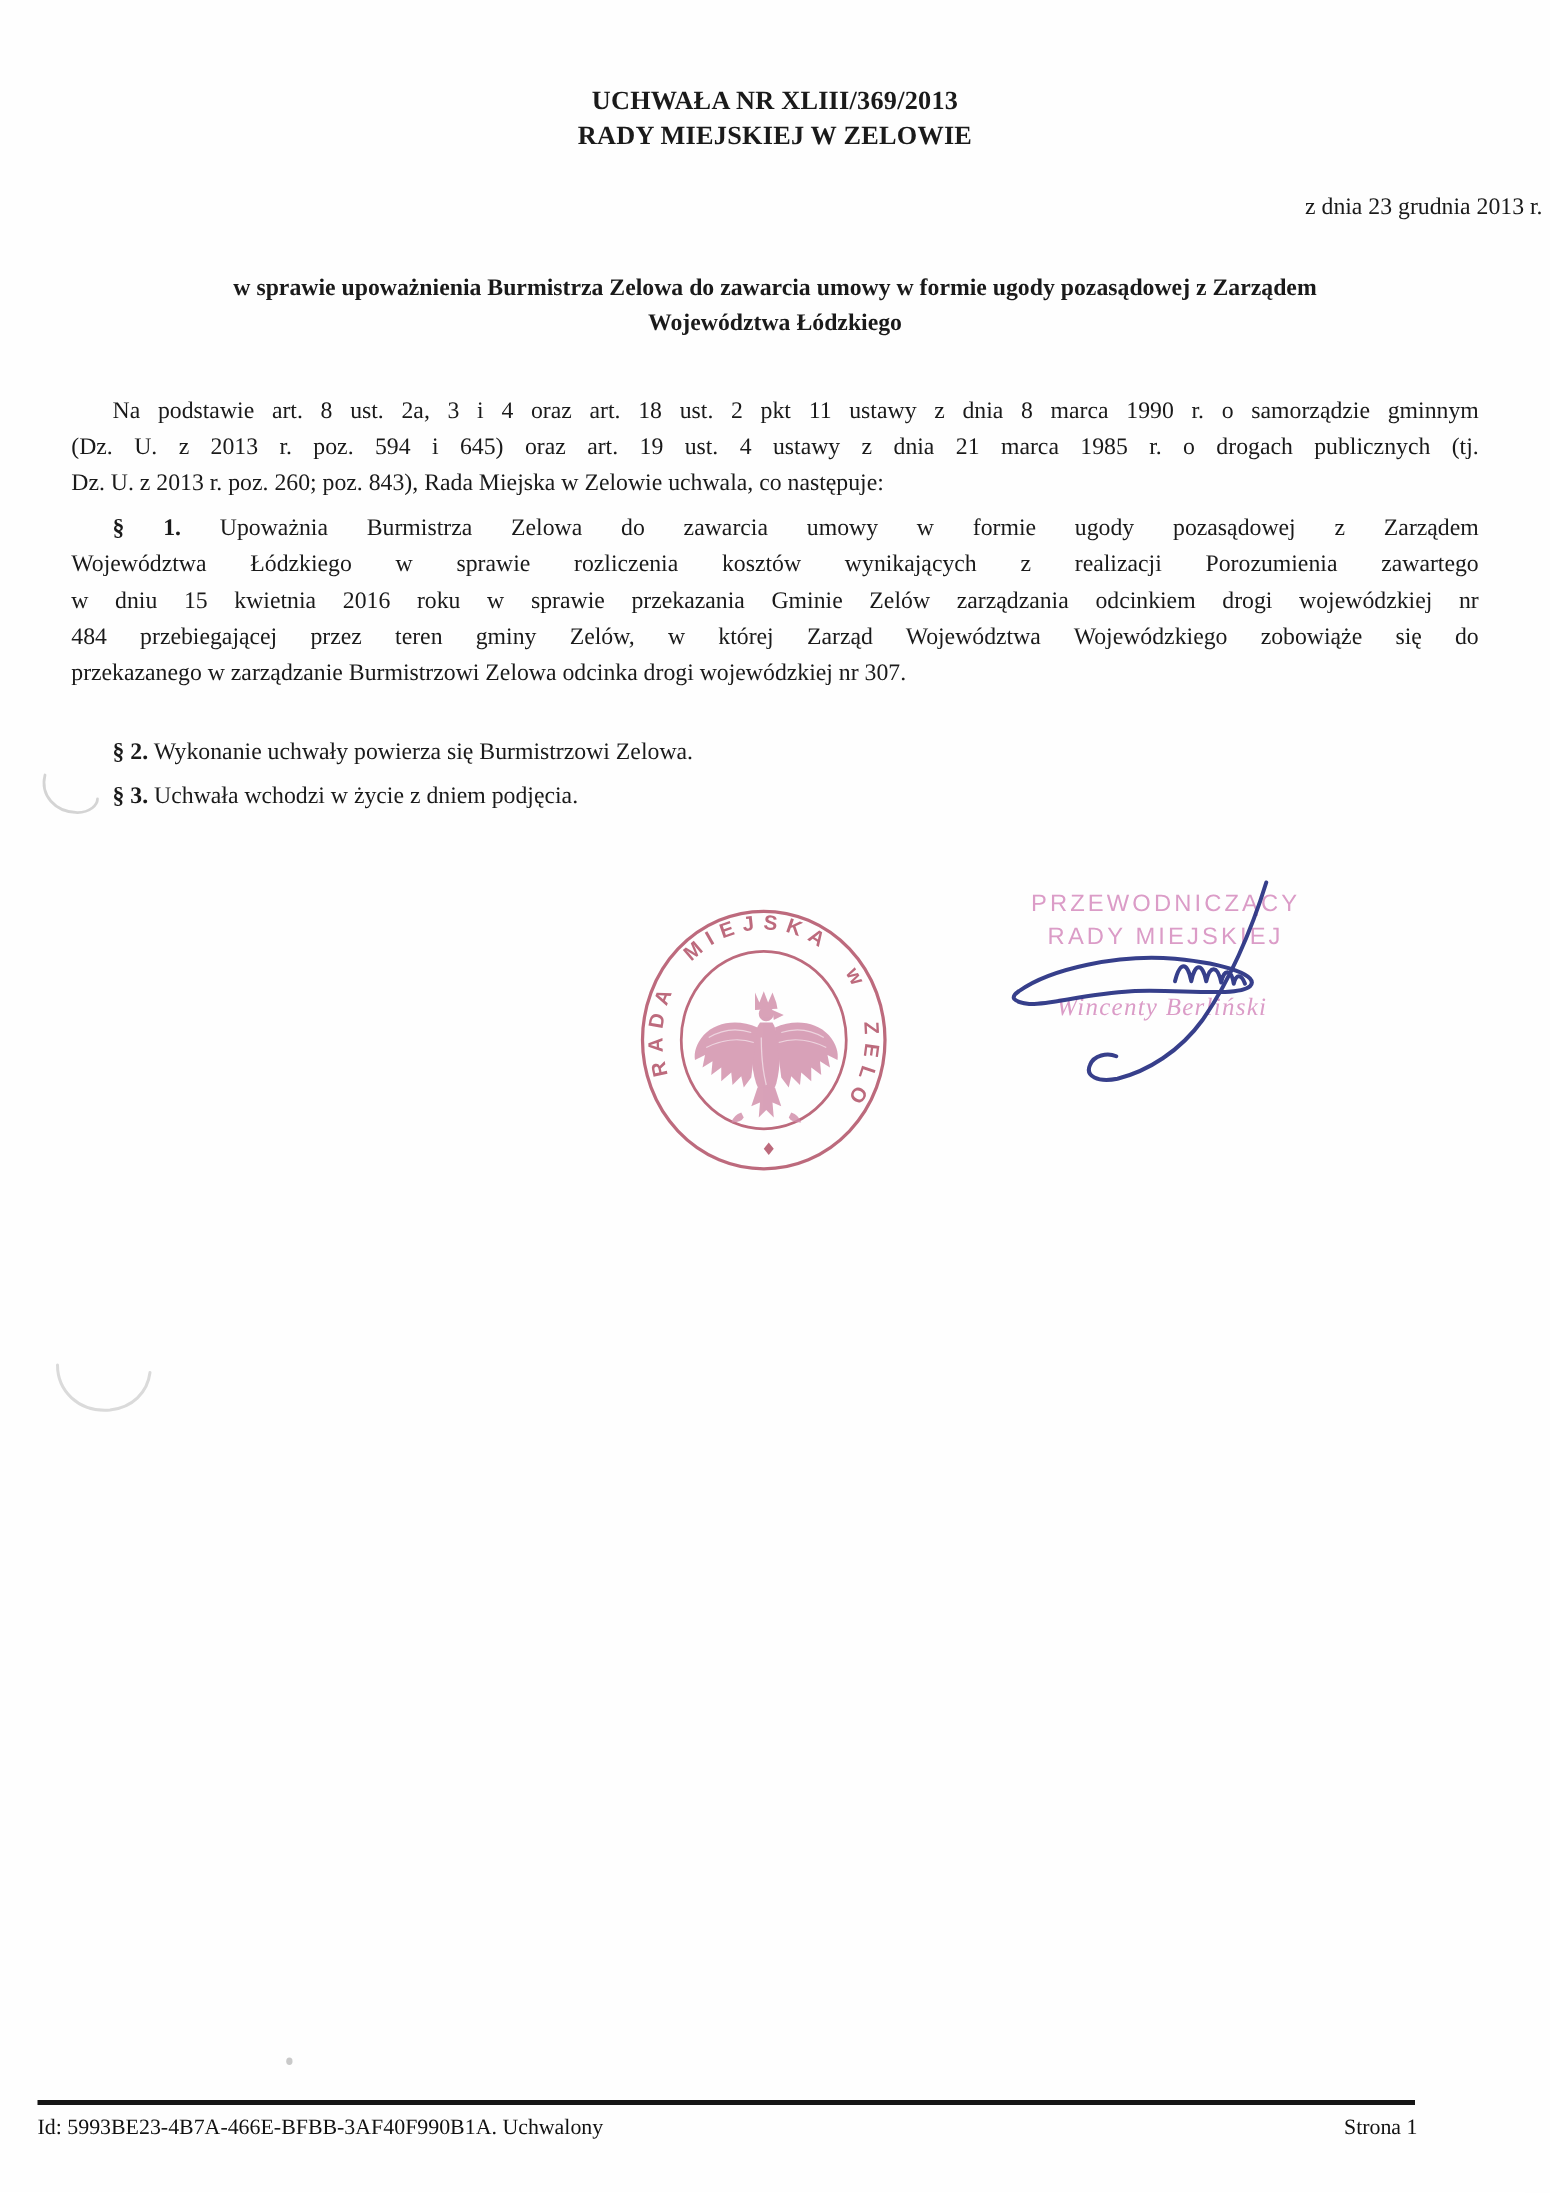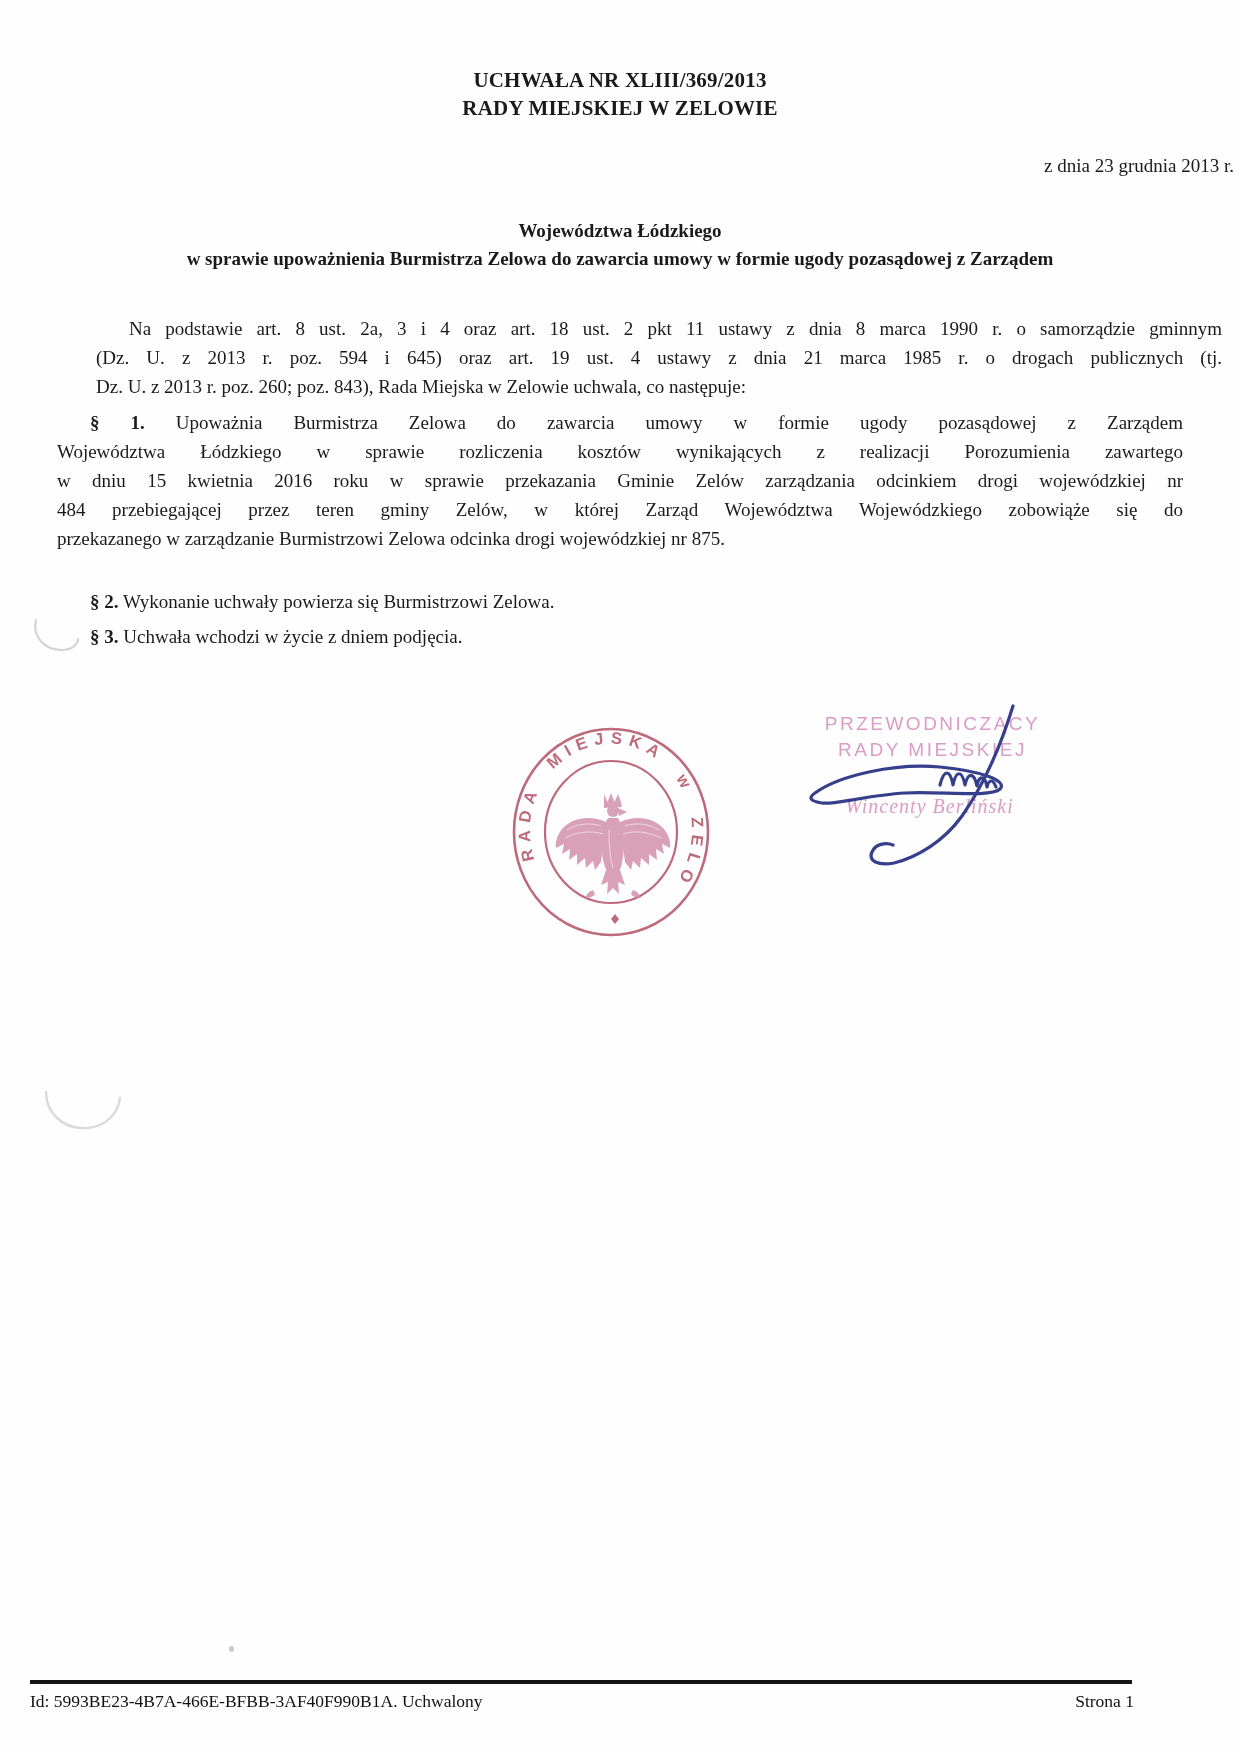"Województwa Łódzkiego" div { order: before "w sprawie upoważnienia Burmistrza Zelowa" -> after "w sprawie upoważnienia Burmistrza Zelowa" }
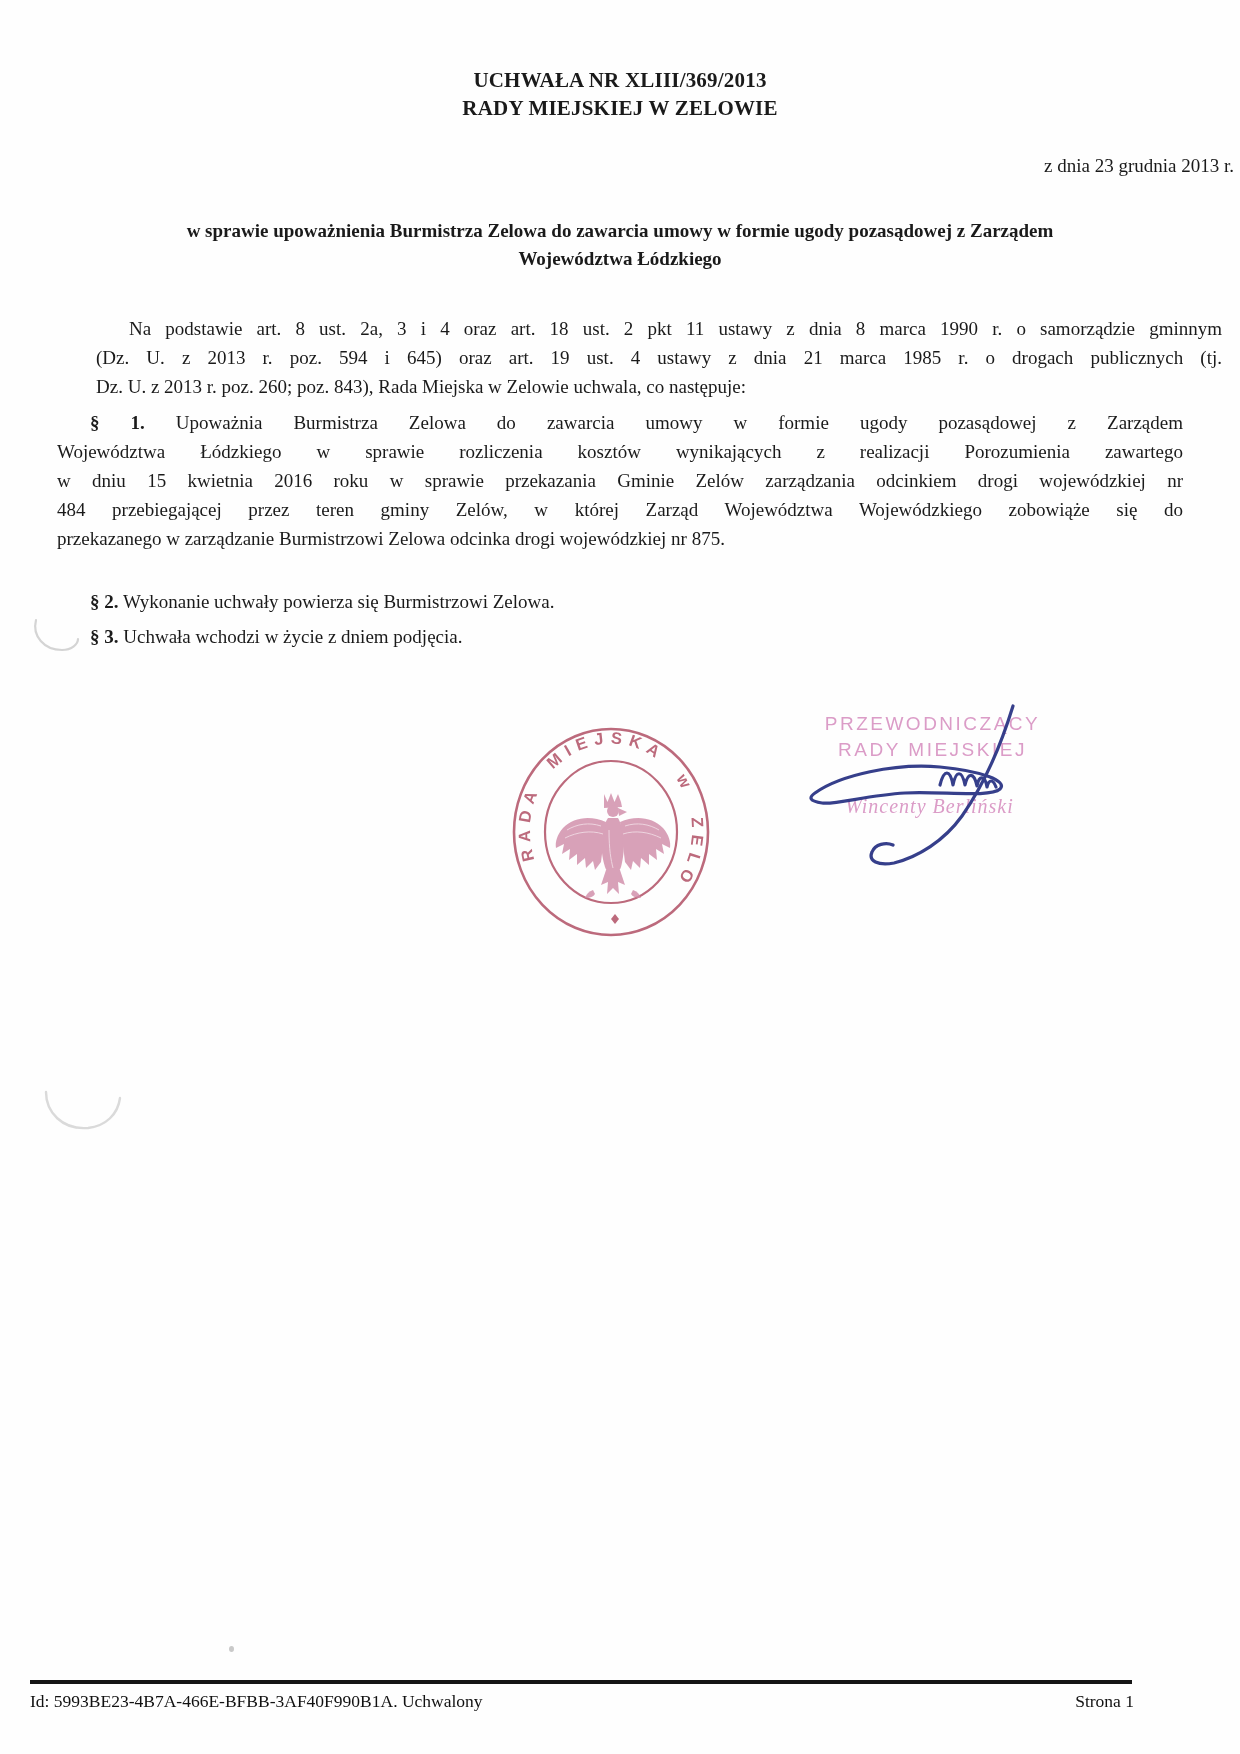"Na podstawie art. 8 ust." .legal { margin-left: 39px -> none }
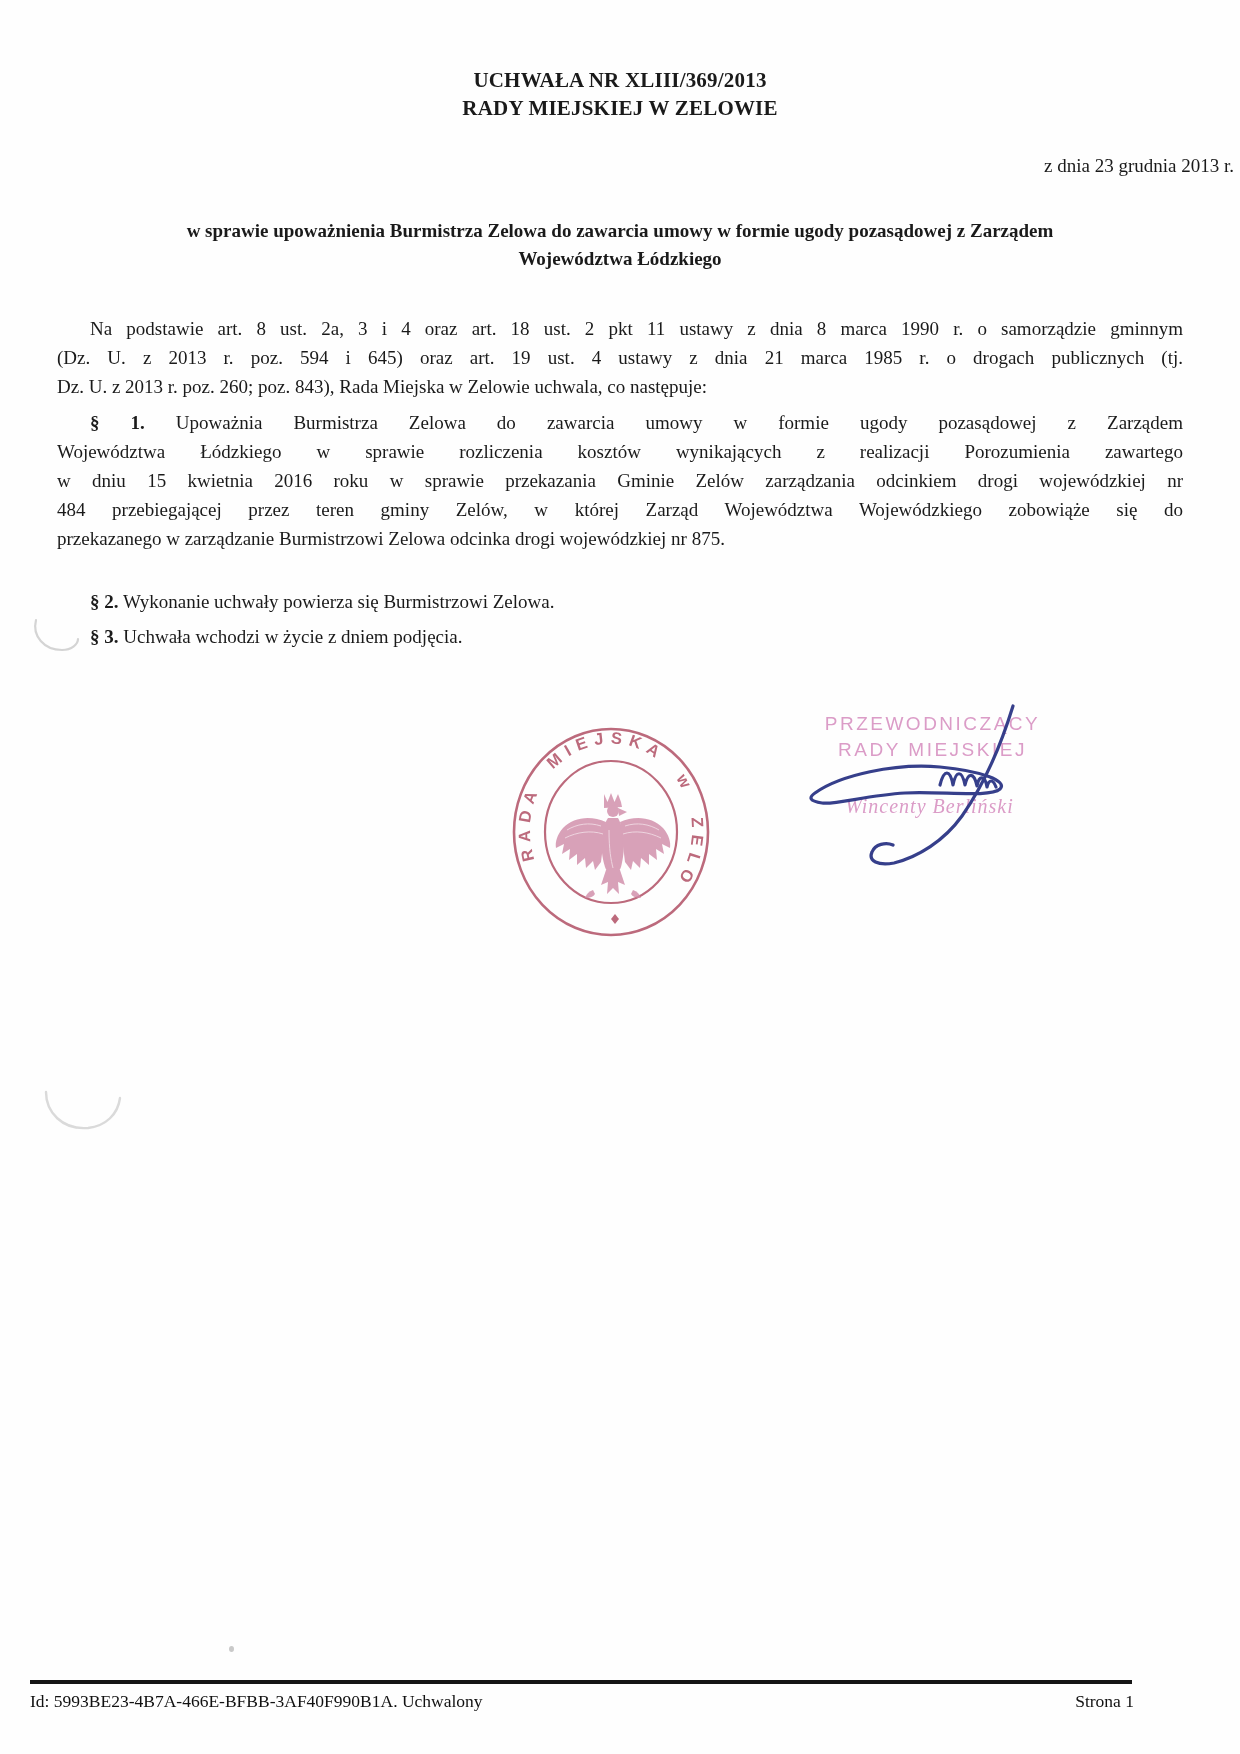"przekazanego w zarządzanie Burmistrzowi" div.line { text: 875 -> 307 }
